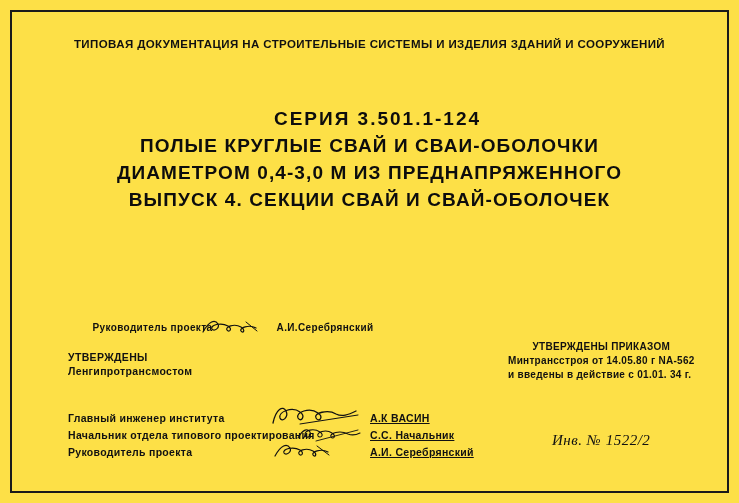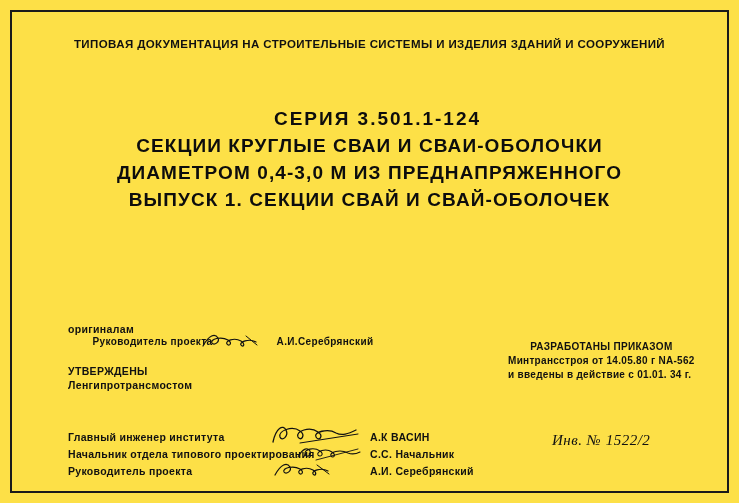"СЕКЦИИ КРУГЛЫЕ СВАИ И СВАИ-ОБОЛОЧКИ" div.title-line { text: СЕКЦИИ КРУГЛЫЕ СВАИ -> ПОЛЫЕ КРУГЛЫЕ СВАЙ }
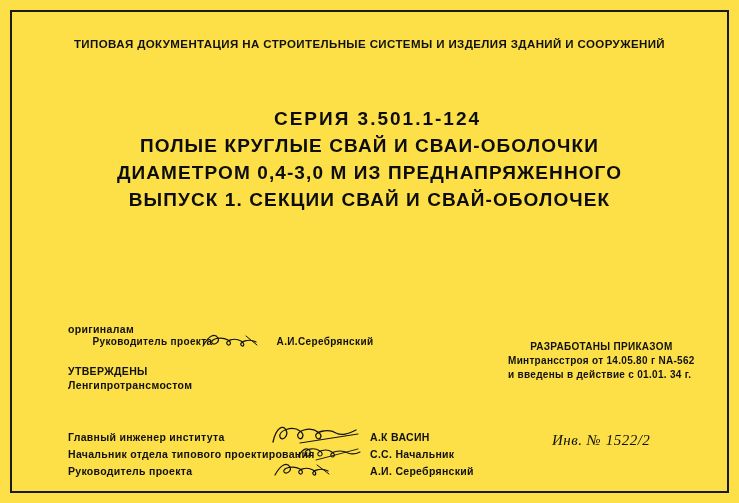"ВЫПУСК 1. СЕКЦИИ СВАЙ И" div.title-line { text: 1 -> 4 }
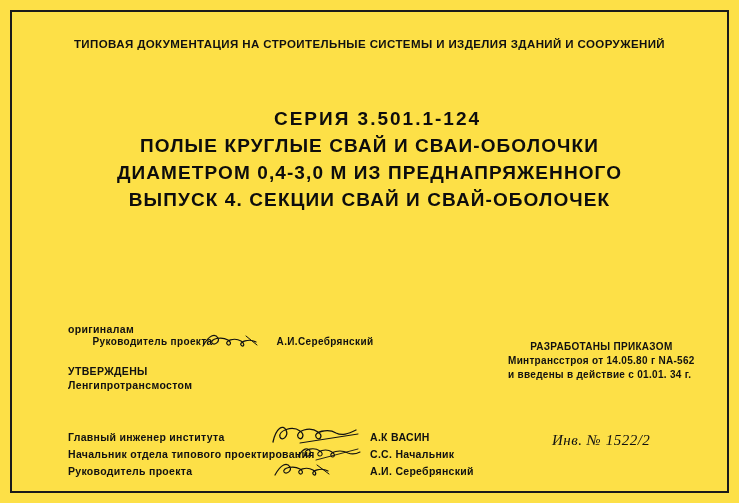"оригиналам" div.lb-line { html: <div>оригиналам</div> -> none }
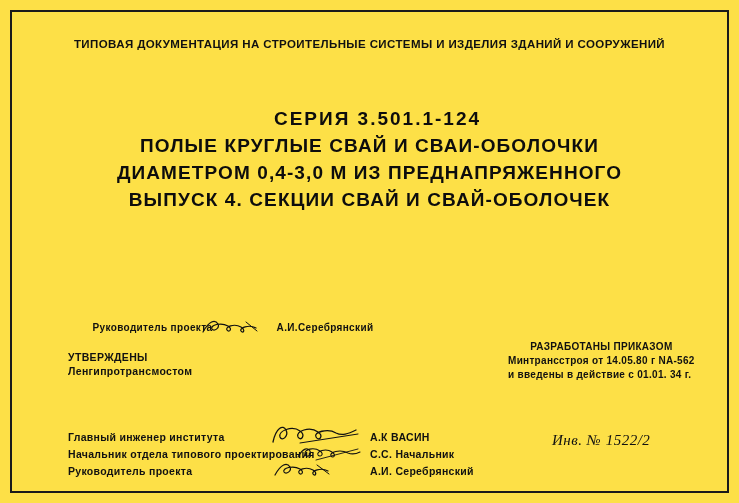"РАЗРАБОТАНЫ ПРИКАЗОМ" div.rb-line { text: РАЗРАБОТАНЫ -> УТВЕРЖДЕНЫ }
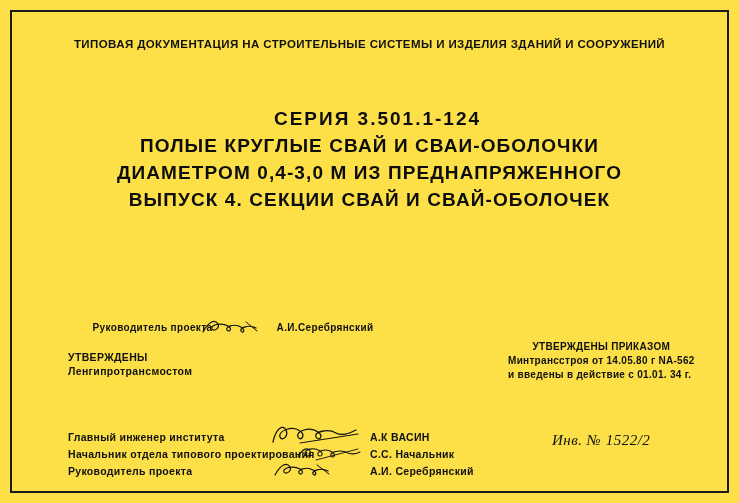"Главный инженер института" .lower-sigs { top: 431px -> 412px }
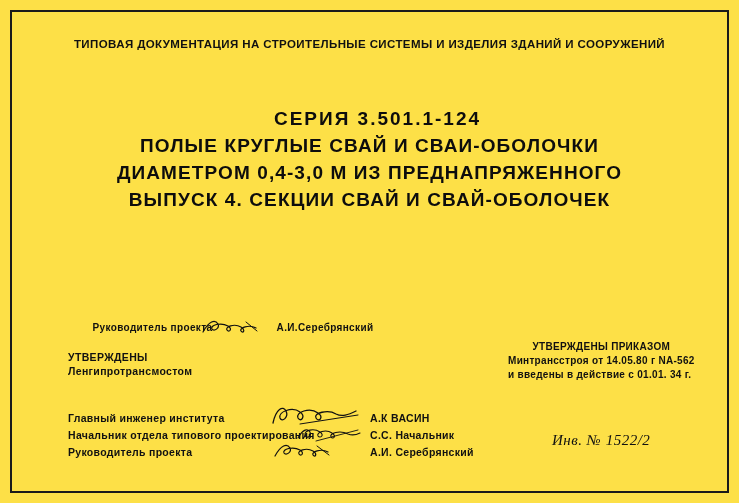"А.К ВАСИН" .lower-name { text-decoration: none -> underline }
